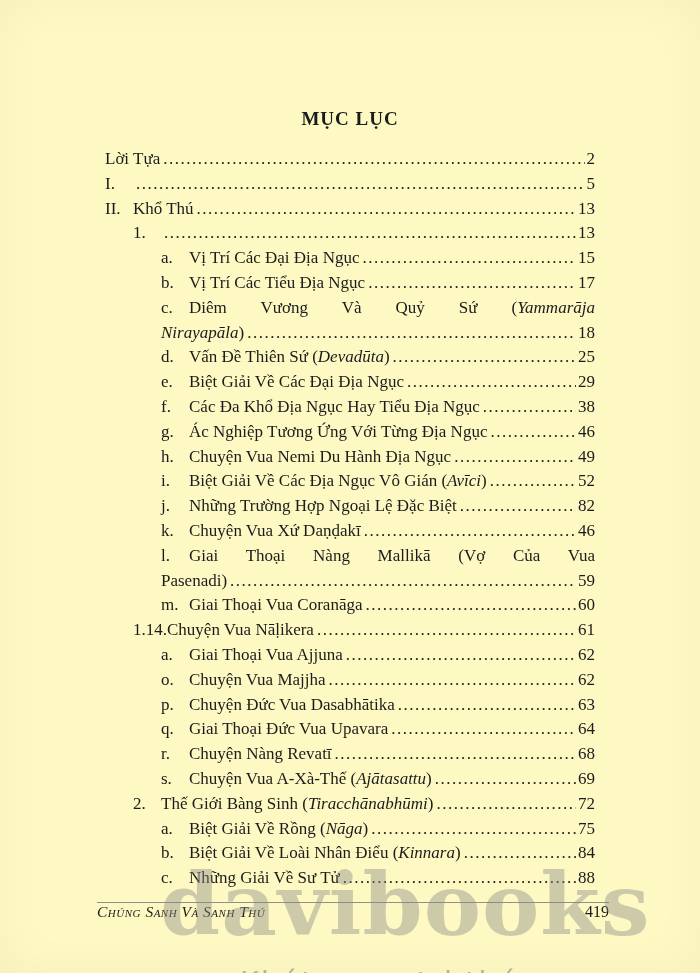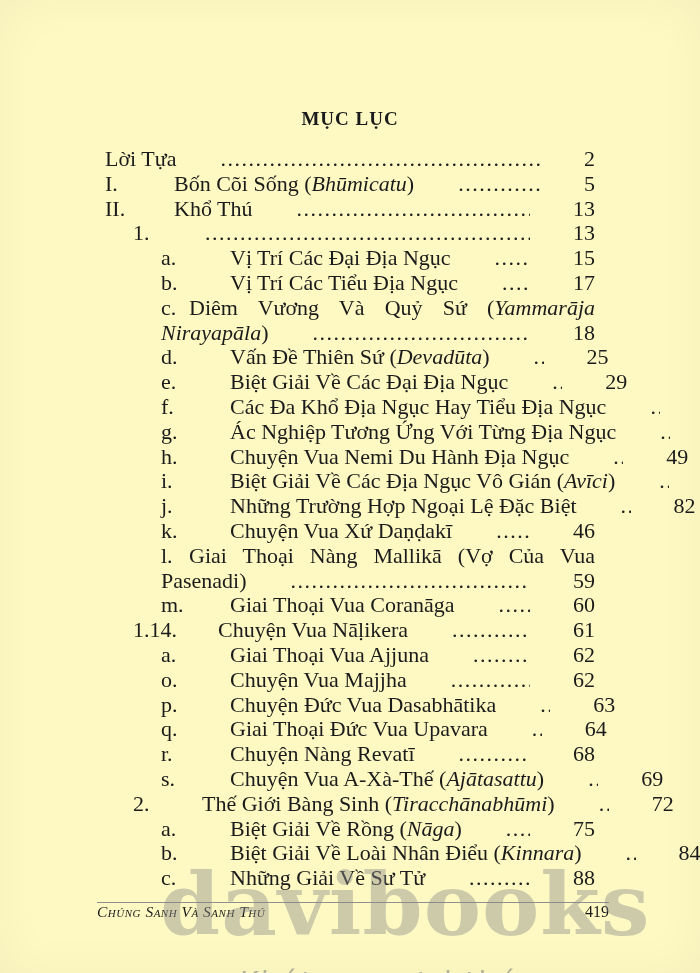"Lời Tựa" .toc-line { font-size: 22px -> 17px; gap: 41px -> none }
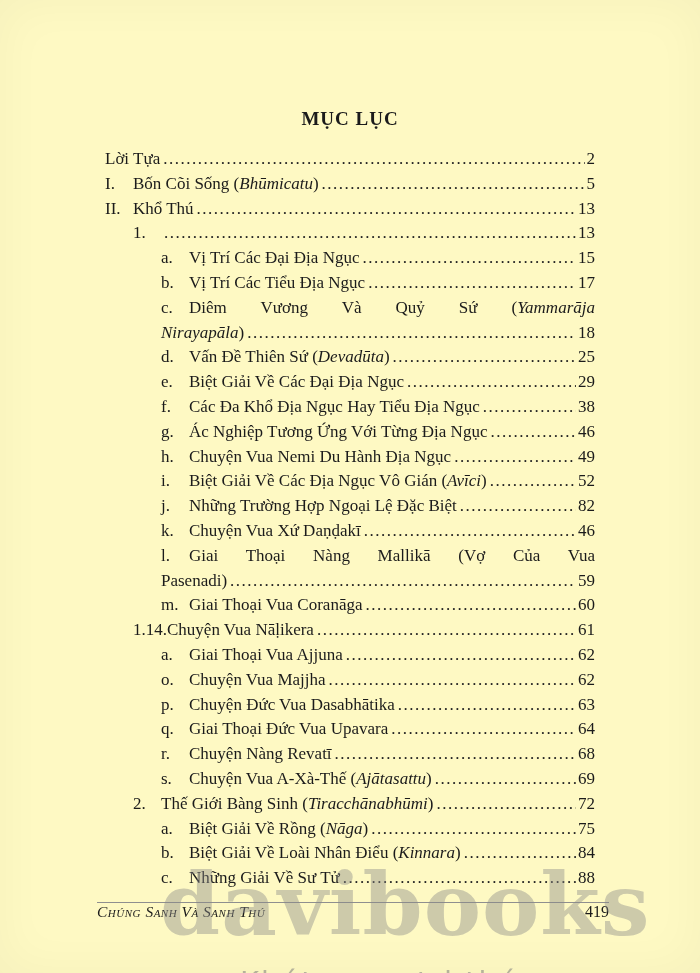"Bốn Cõi Sống (Bhūmicatu)" span.toc-text { html: <span><span>Bốn Cõi Sống (</span><i>Bhūmicatu</i><span>)</span></span> -> none }
